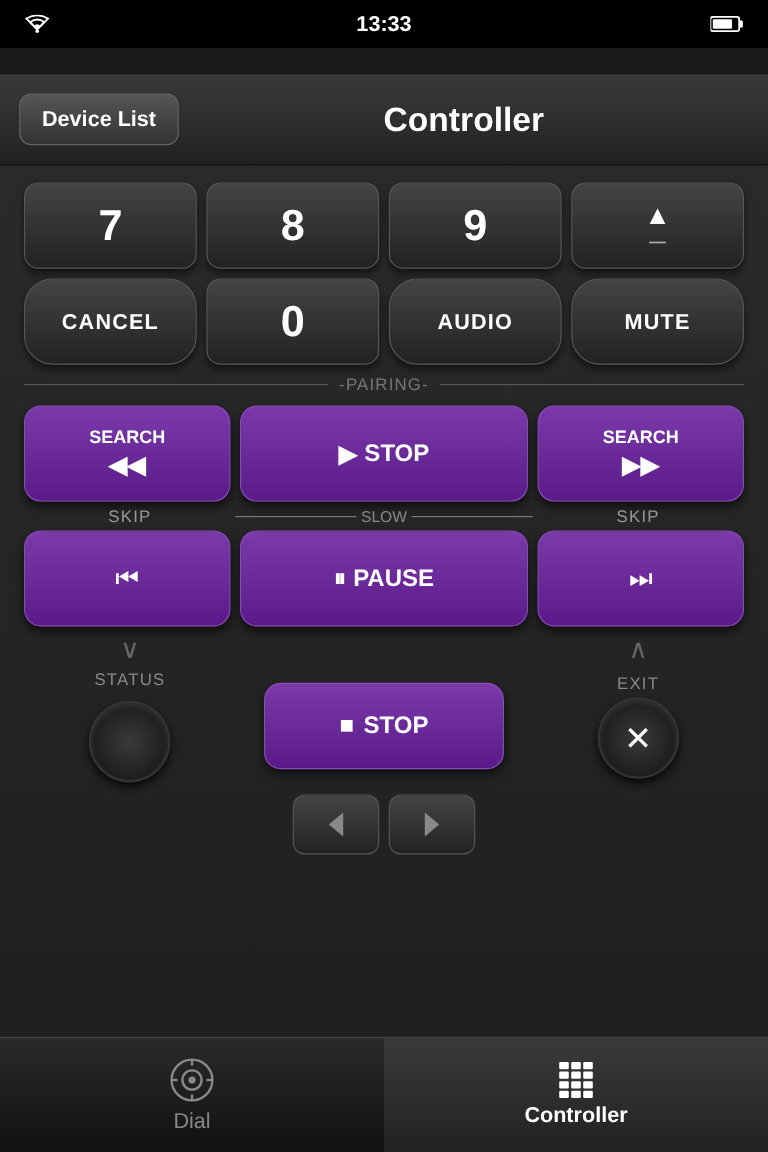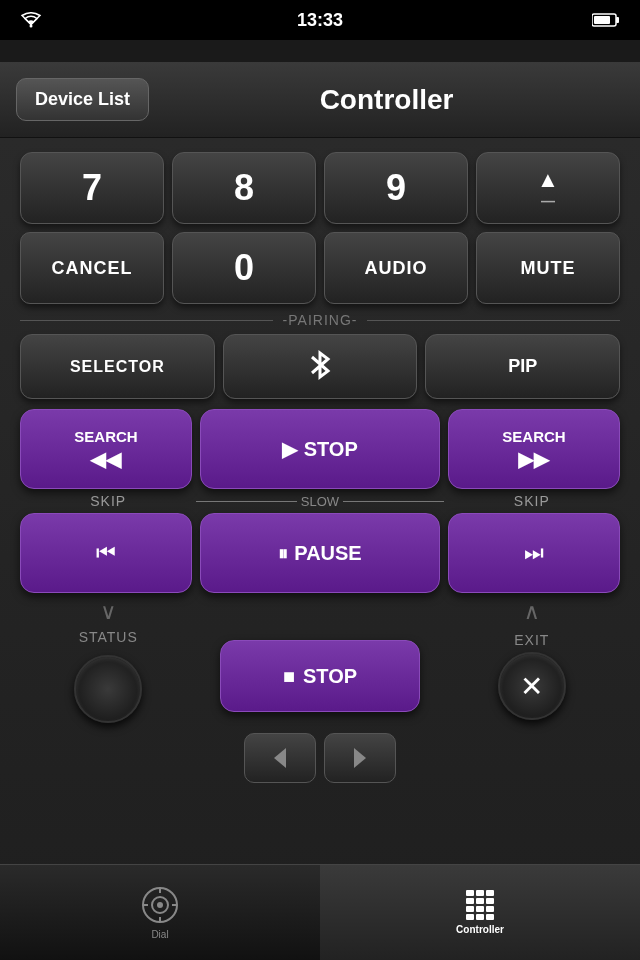"CANCEL" .mid-btn { border-radius: 10px -> 24px }
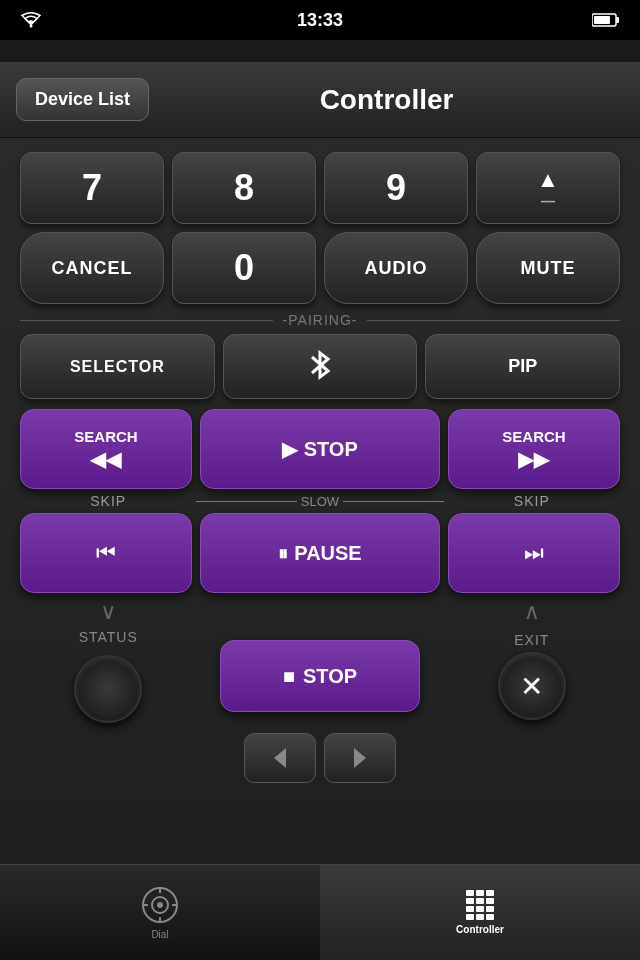"SELECTOR" div.middle-row { html: <div> <button>SELECTOR</button> <button> <svg> <polyline></polyline> </svg> </button> <button>PIP</button> </div> -> none }
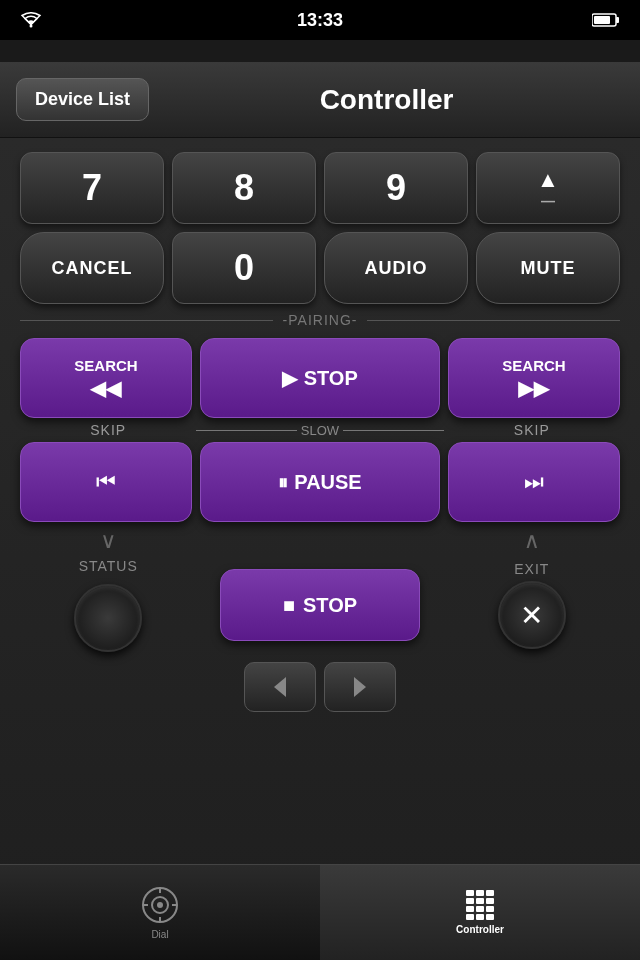"Dial" .tab-label { font-size: 10px -> 18px }
